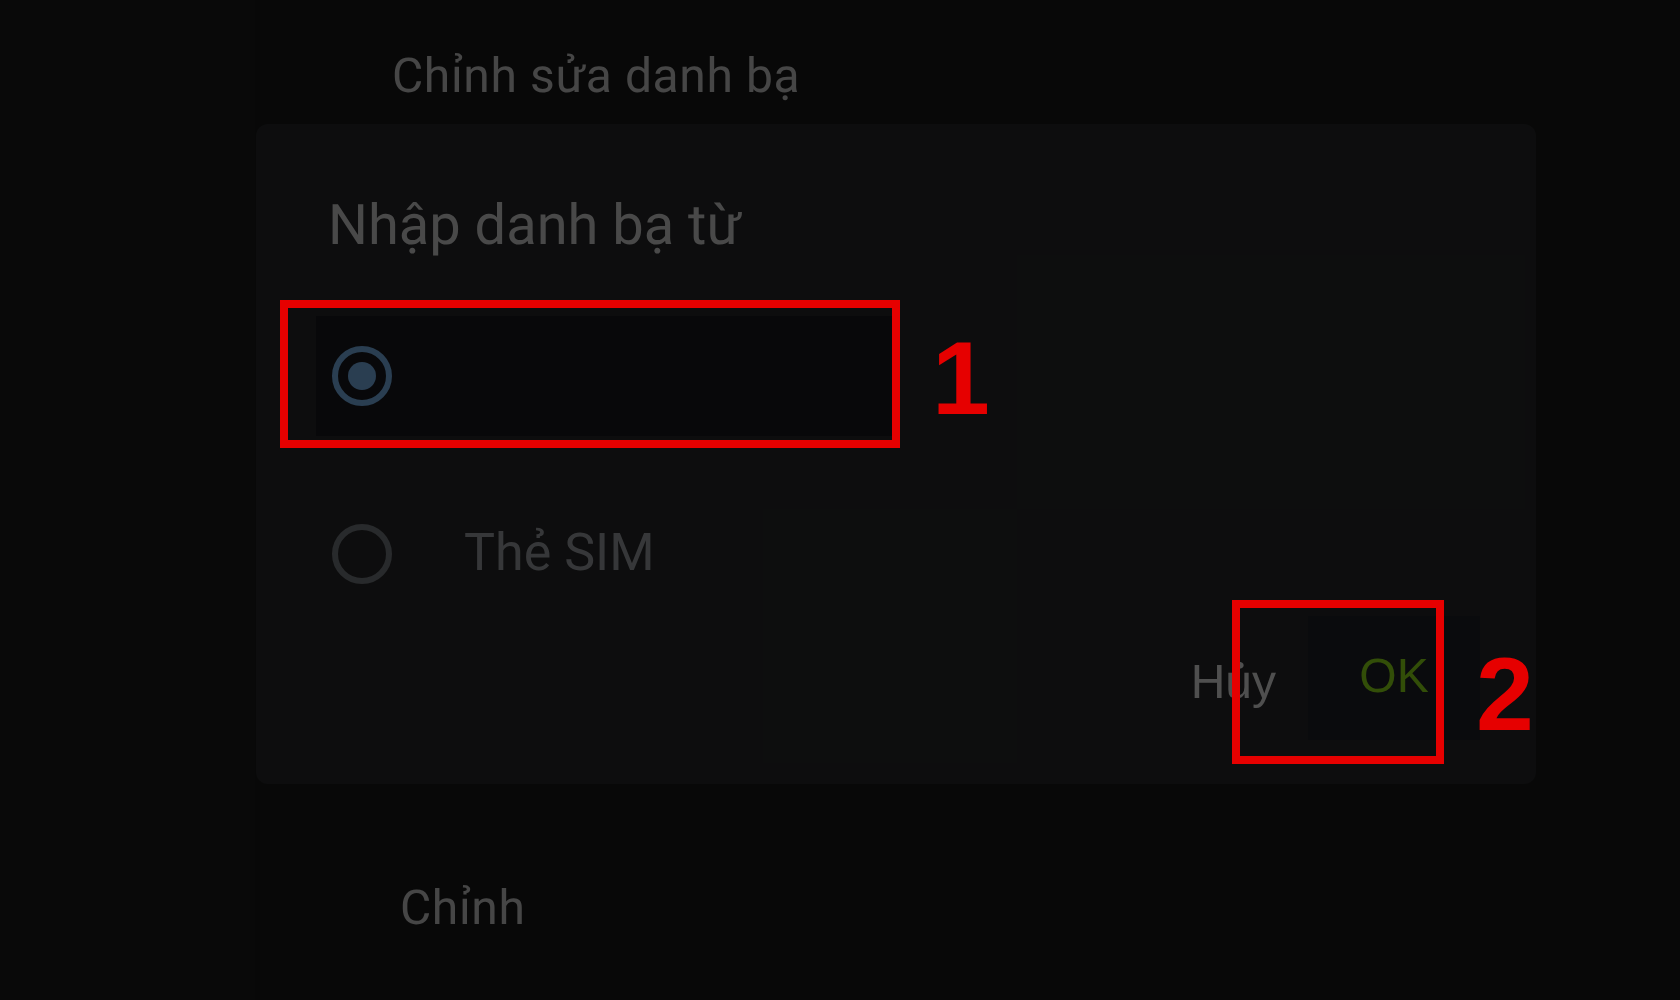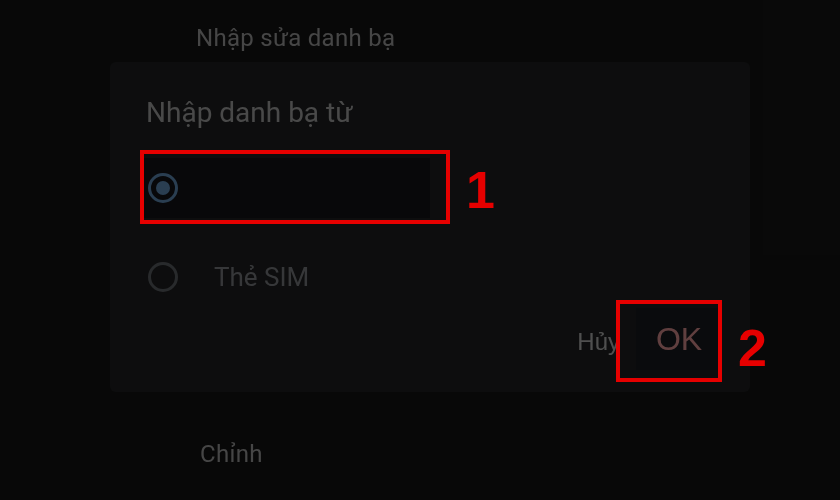"Nhập sửa danh bạ" div.bg-menu-item { text: Nhập -> Chỉnh }
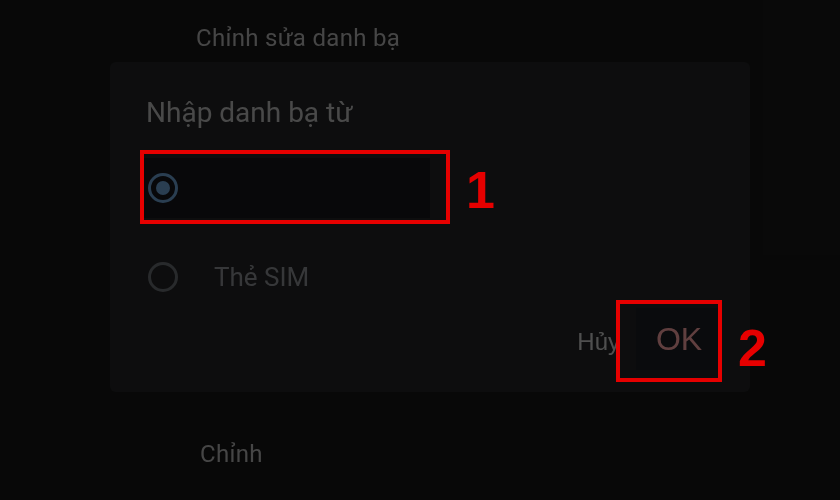"Nhập danh bạ từ" .dialog { left: 110px -> 128px }
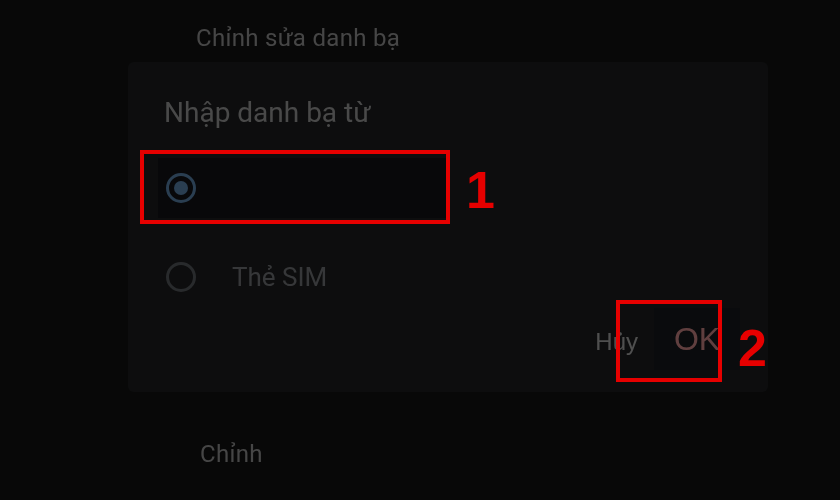"OK" .btn-ok { color: #fca5a5 -> #84cc16; font-size: 32px -> 24px }
